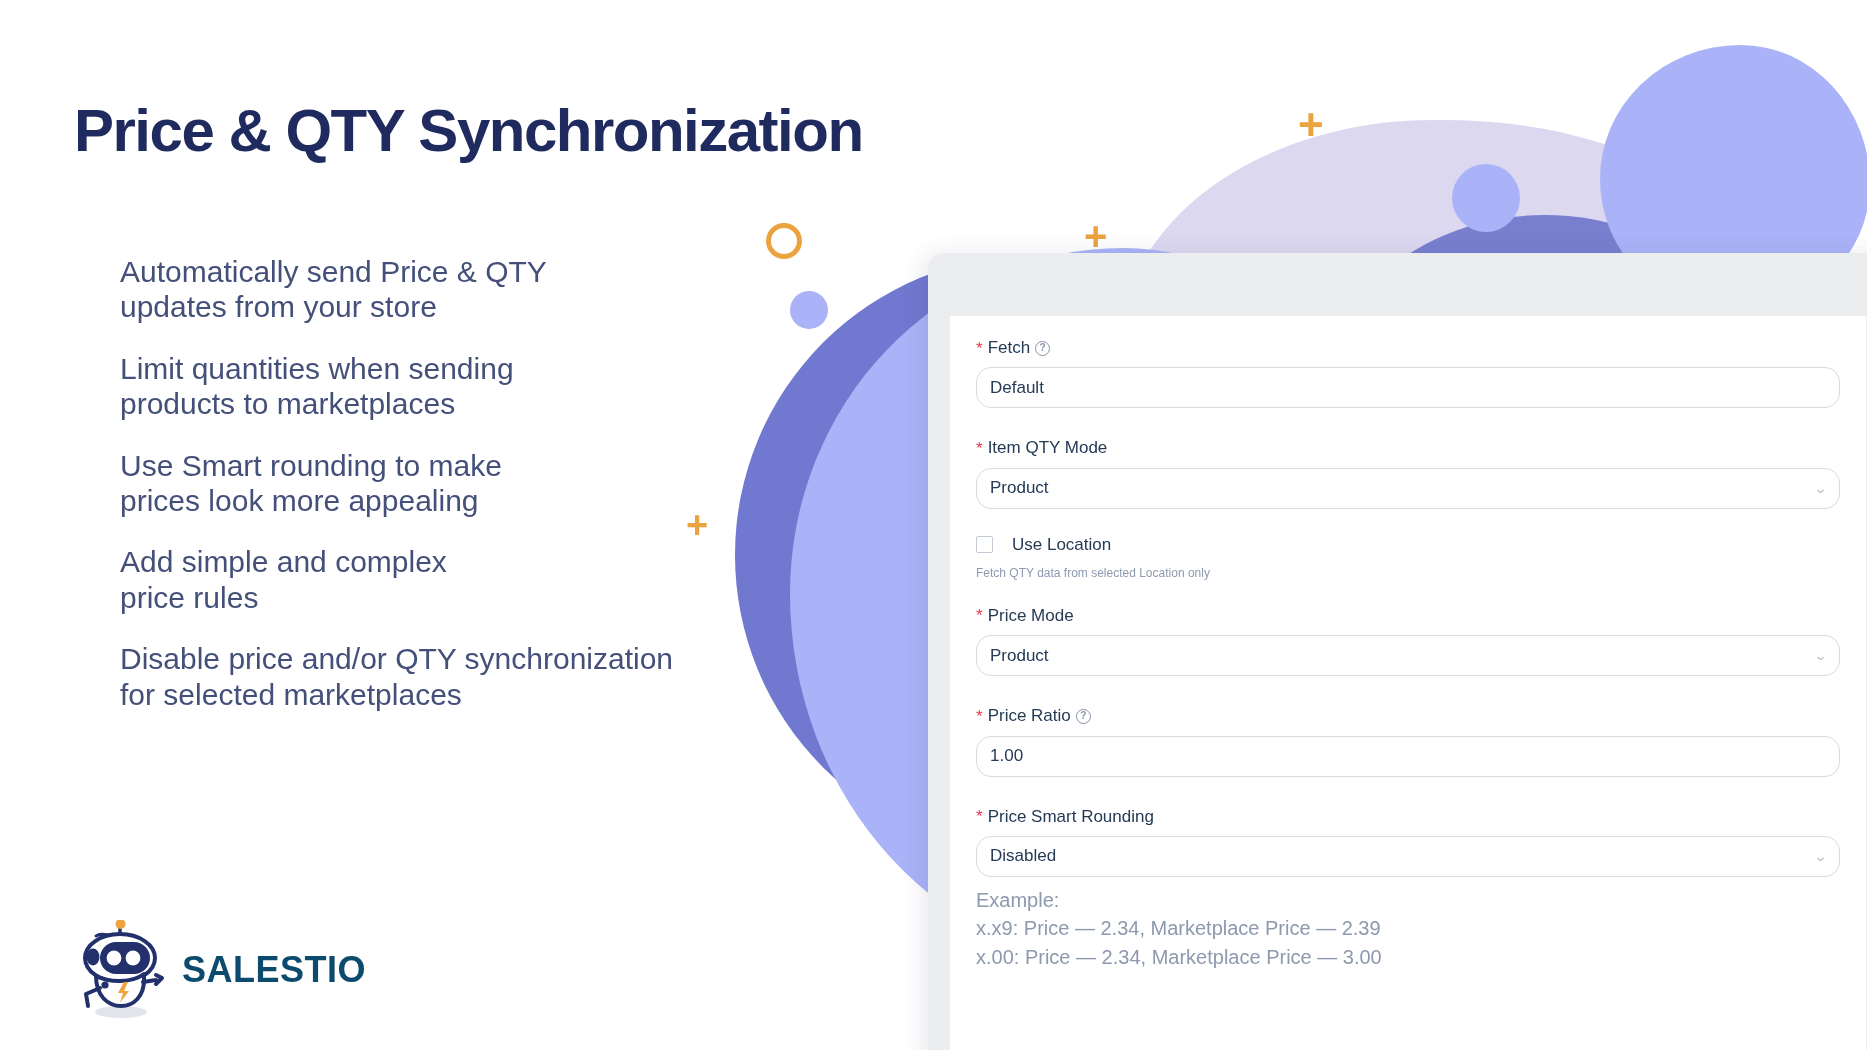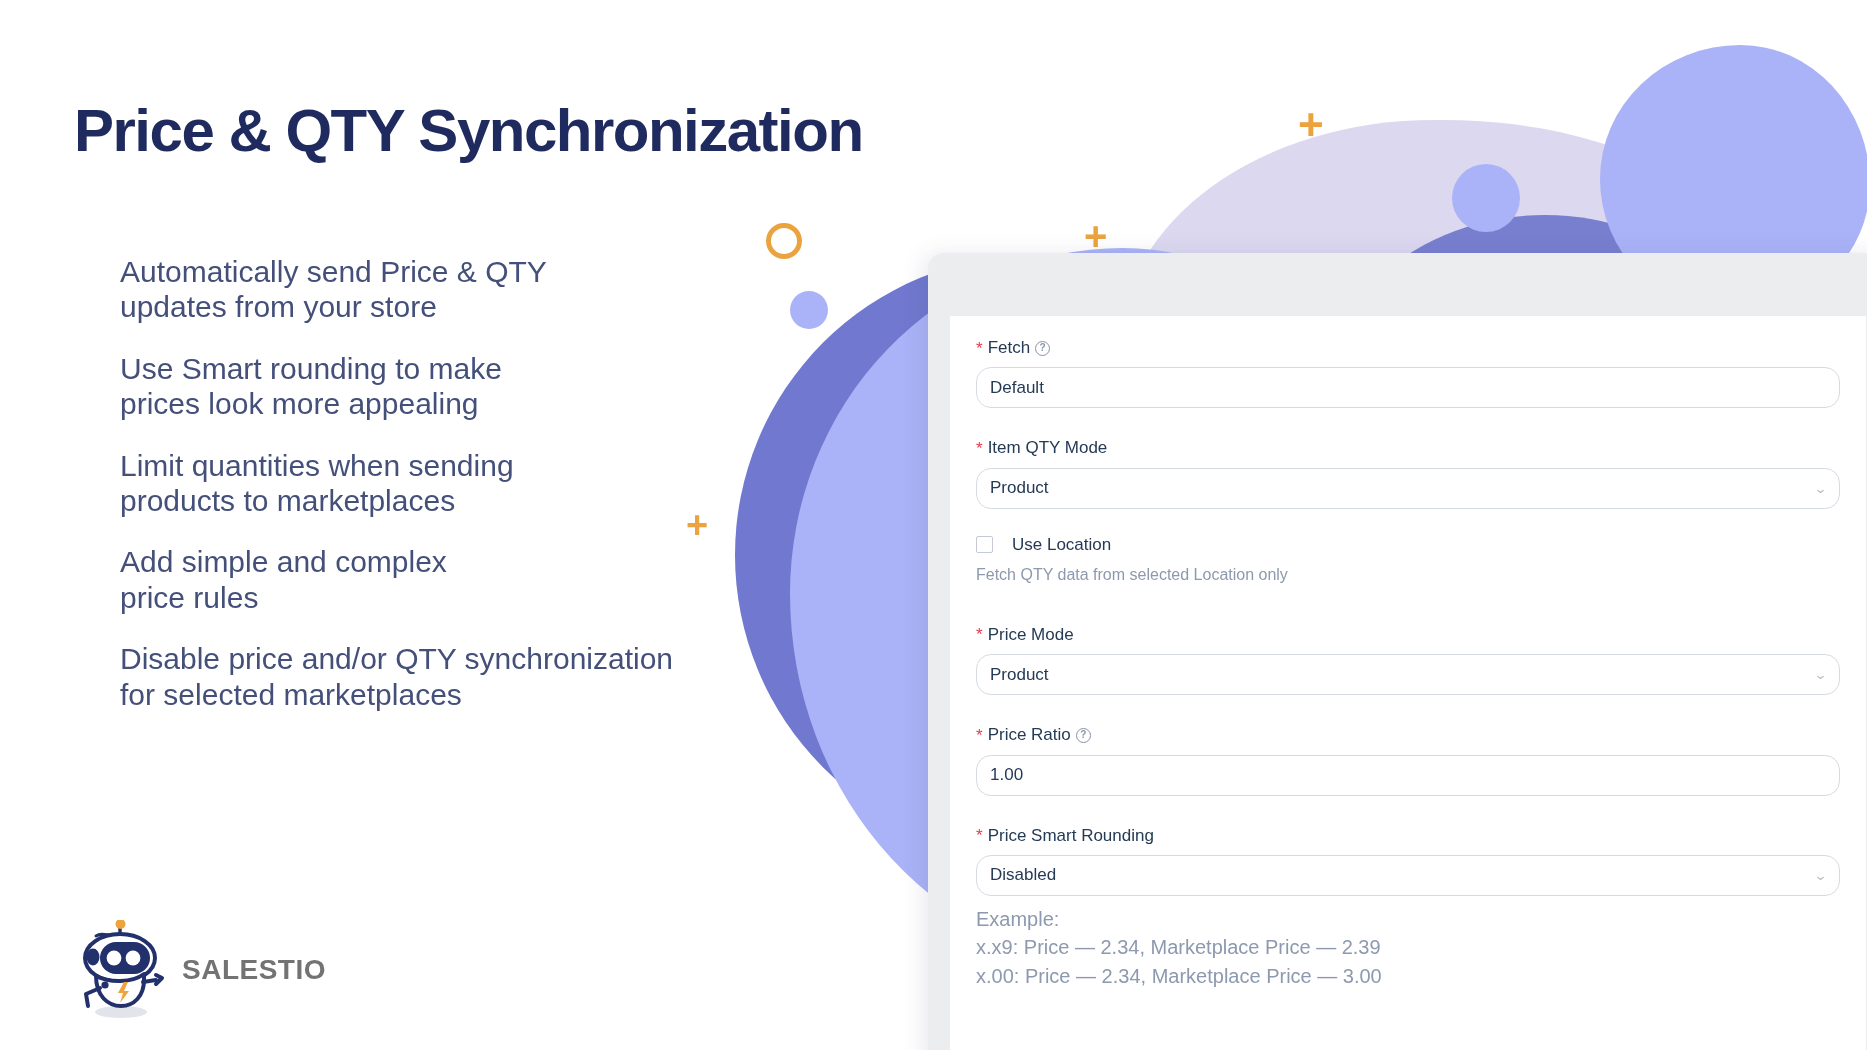"Use Smart rounding to make" div.bullet { order: before "Limit quantities when sending" -> after "Limit quantities when sending" }
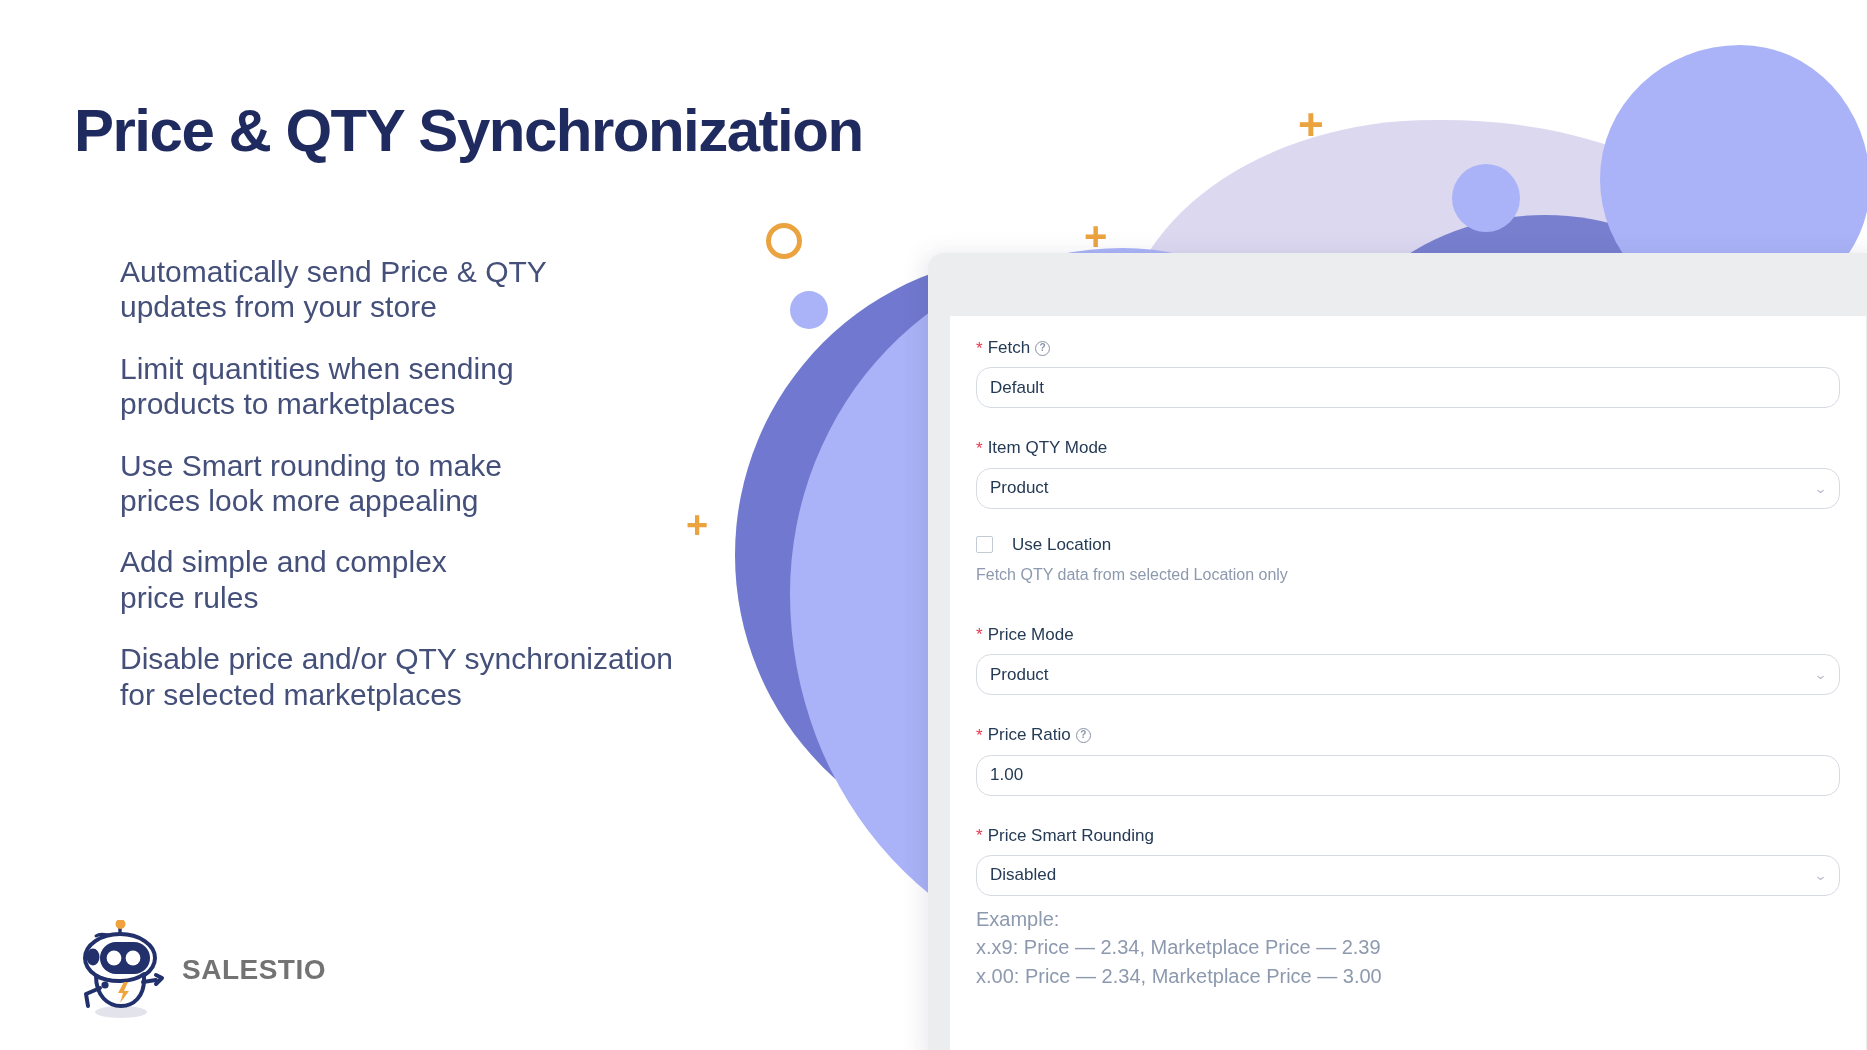"Fetch QTY data from selected" .hint { font-size: 16px -> 12px; margin-bottom: 41px -> 26px }
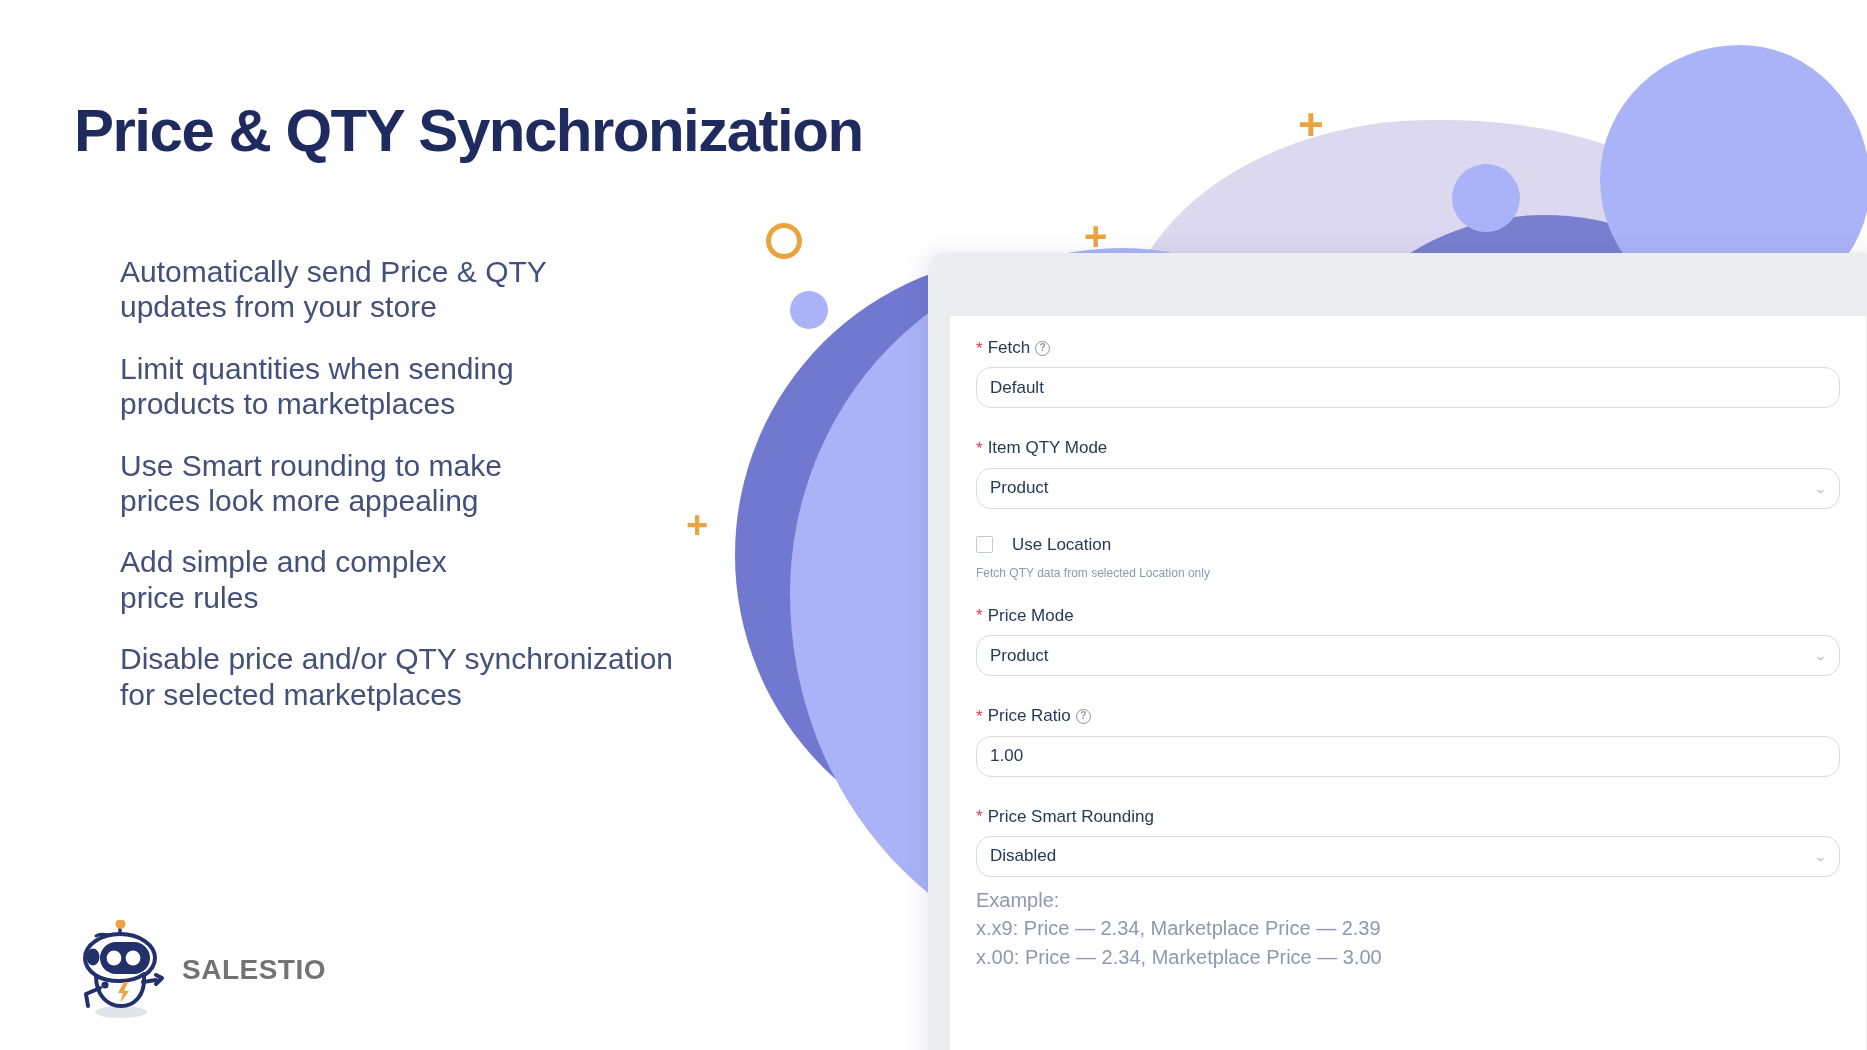"SALESTIO" .logo-text { color: #737373 -> #0c4a6e; font-size: 28px -> 36px }
